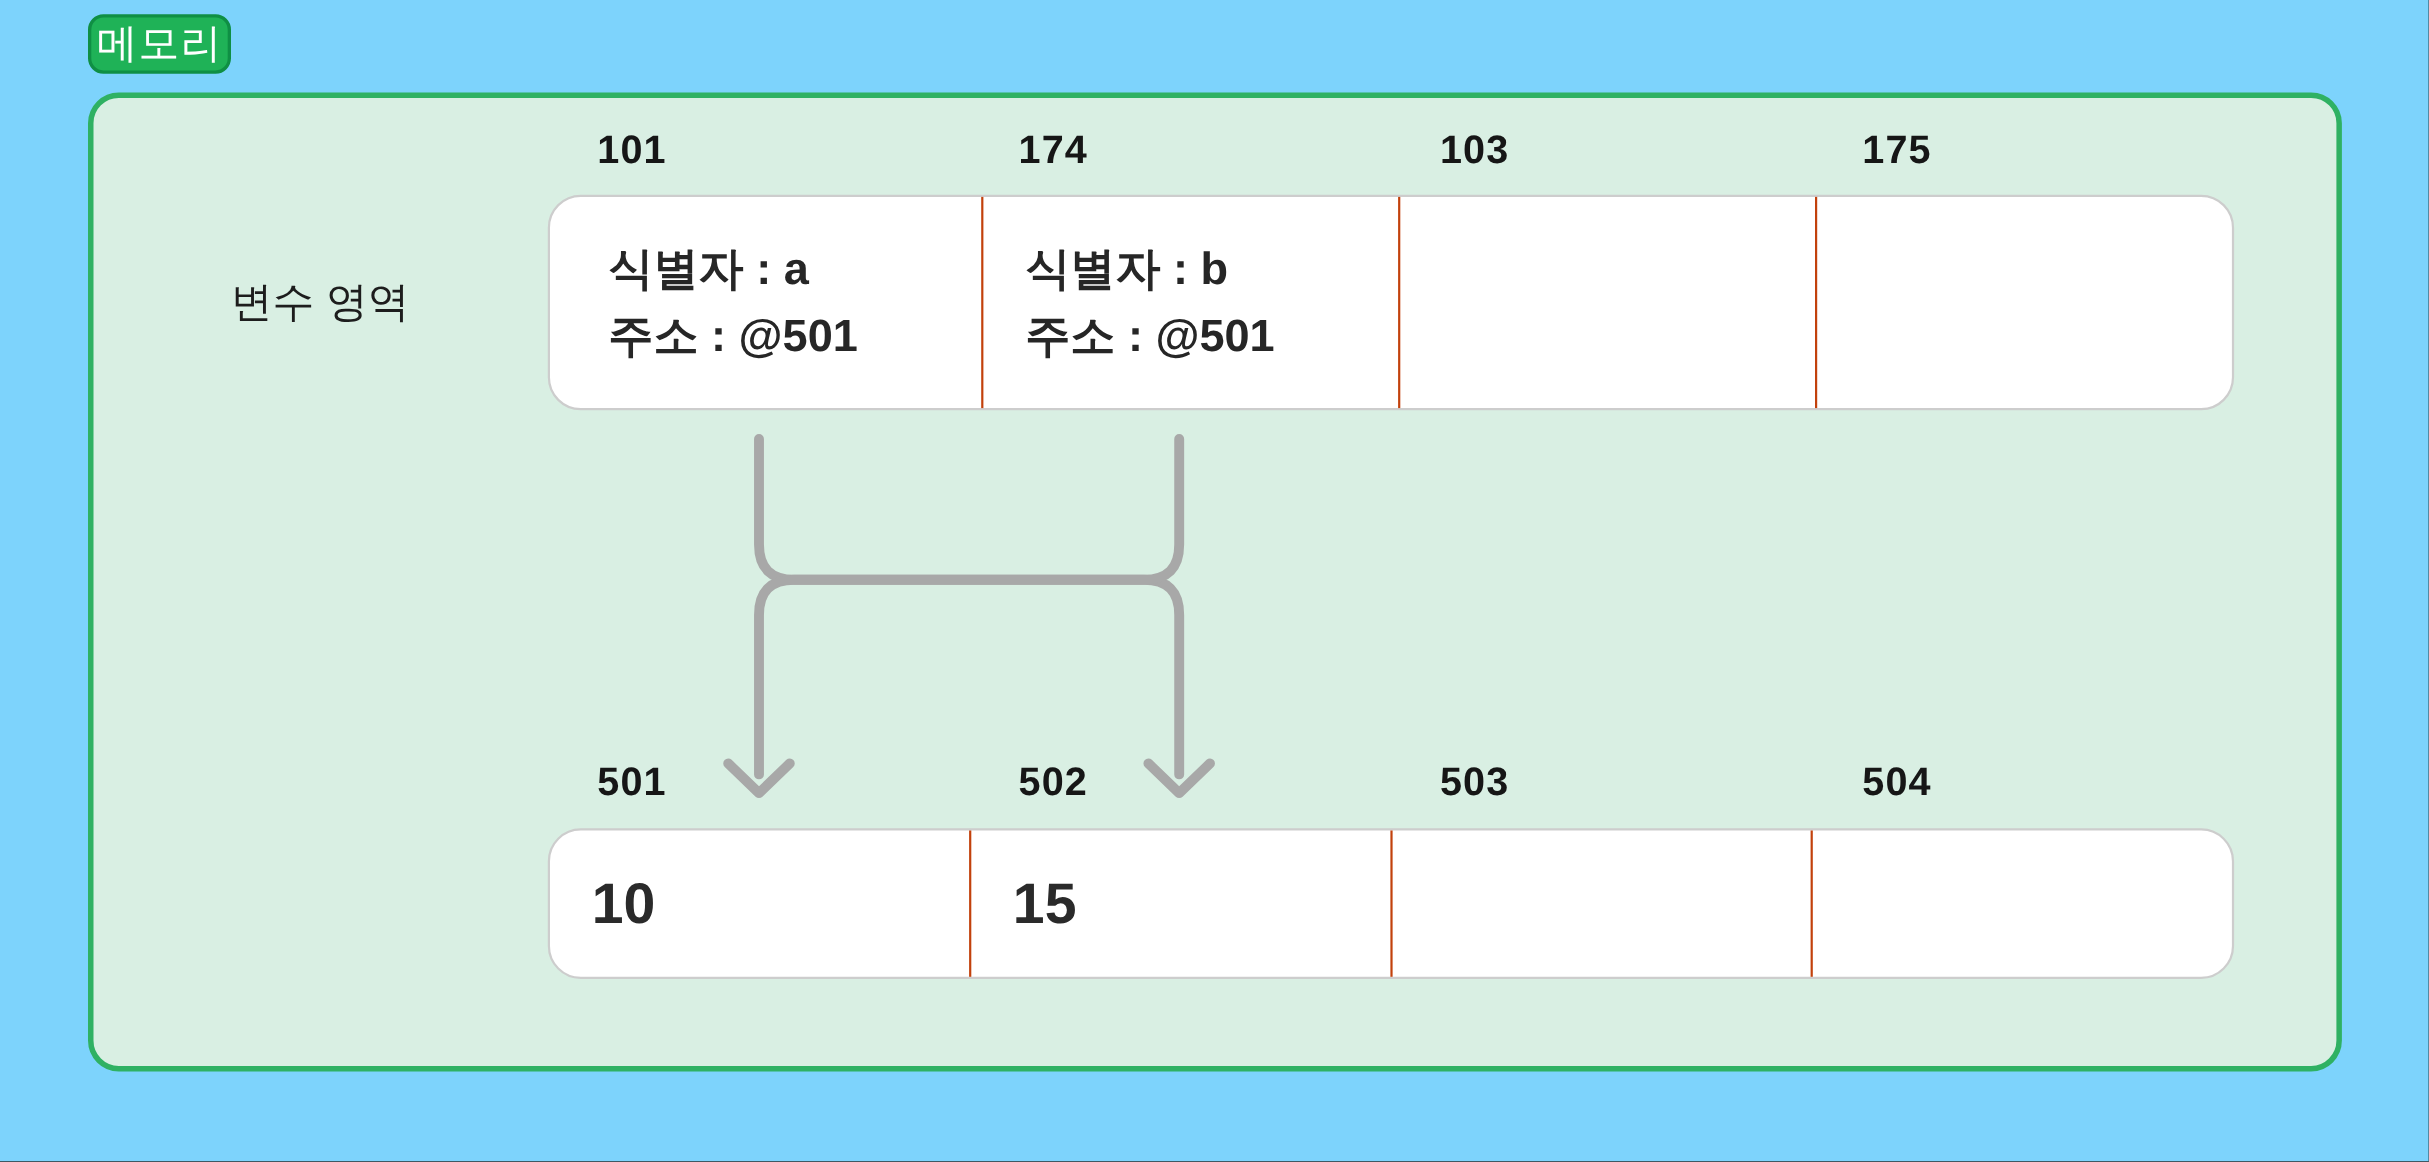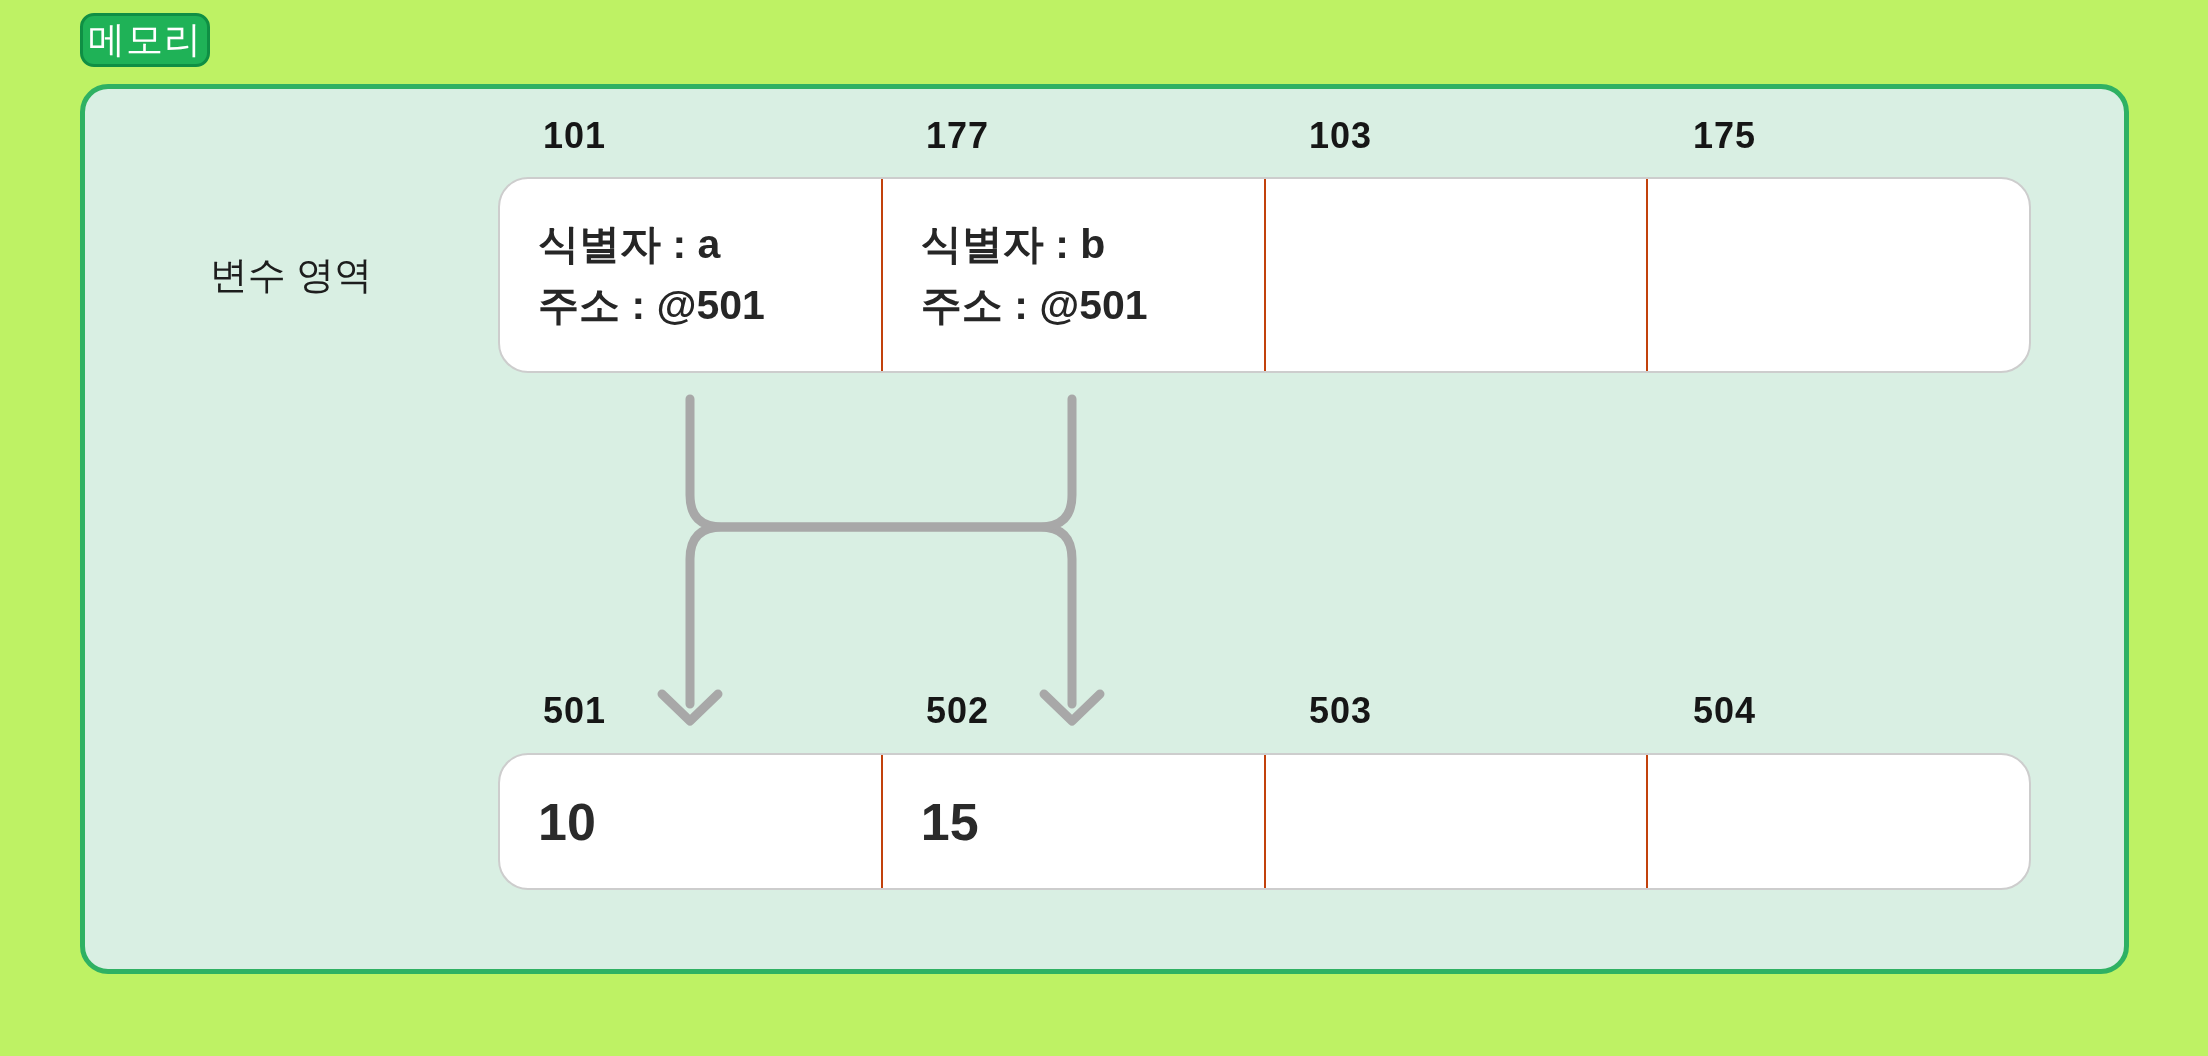"메모리" .stage { background: #bef264 -> #7dd3fc }
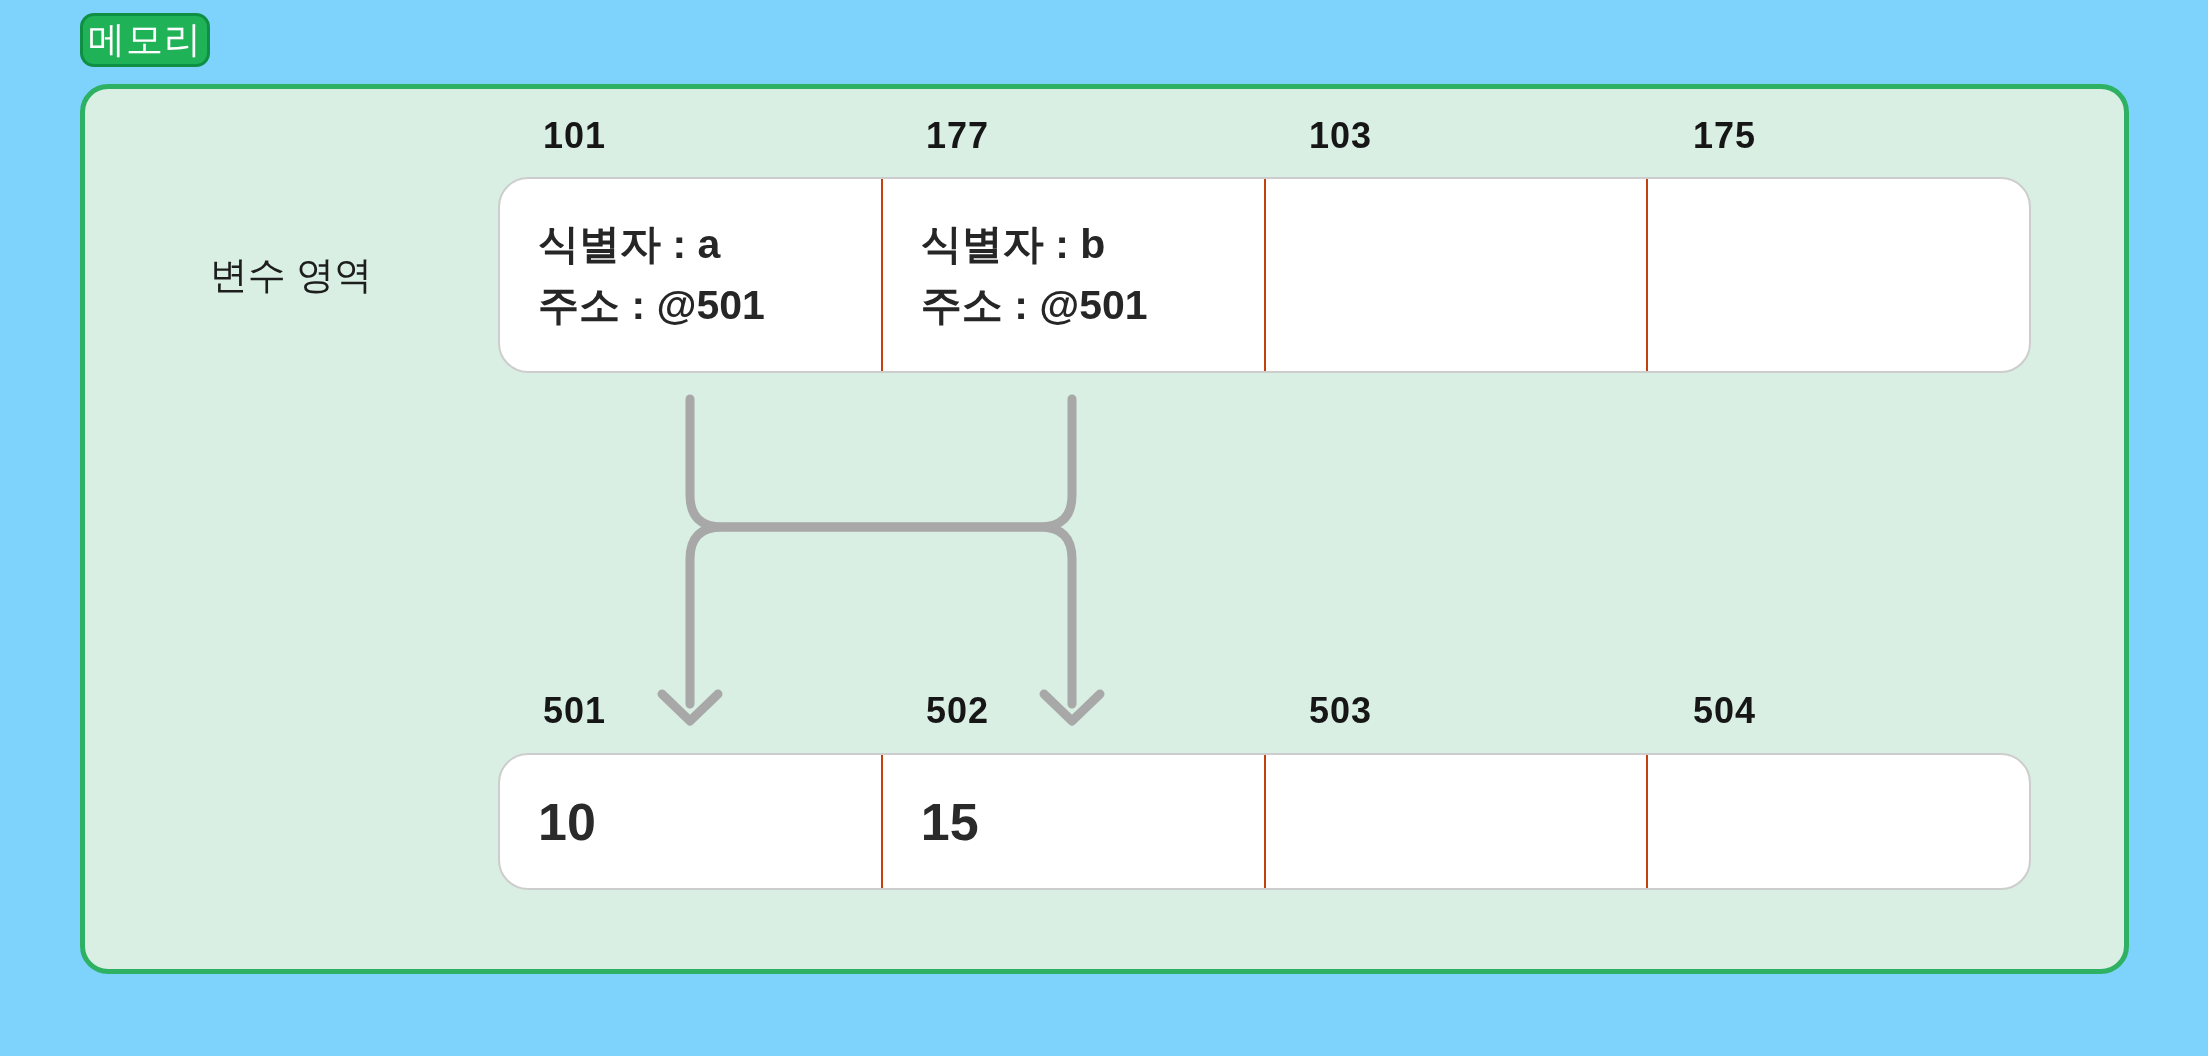"177" div.addr { text: 177 -> 174 }
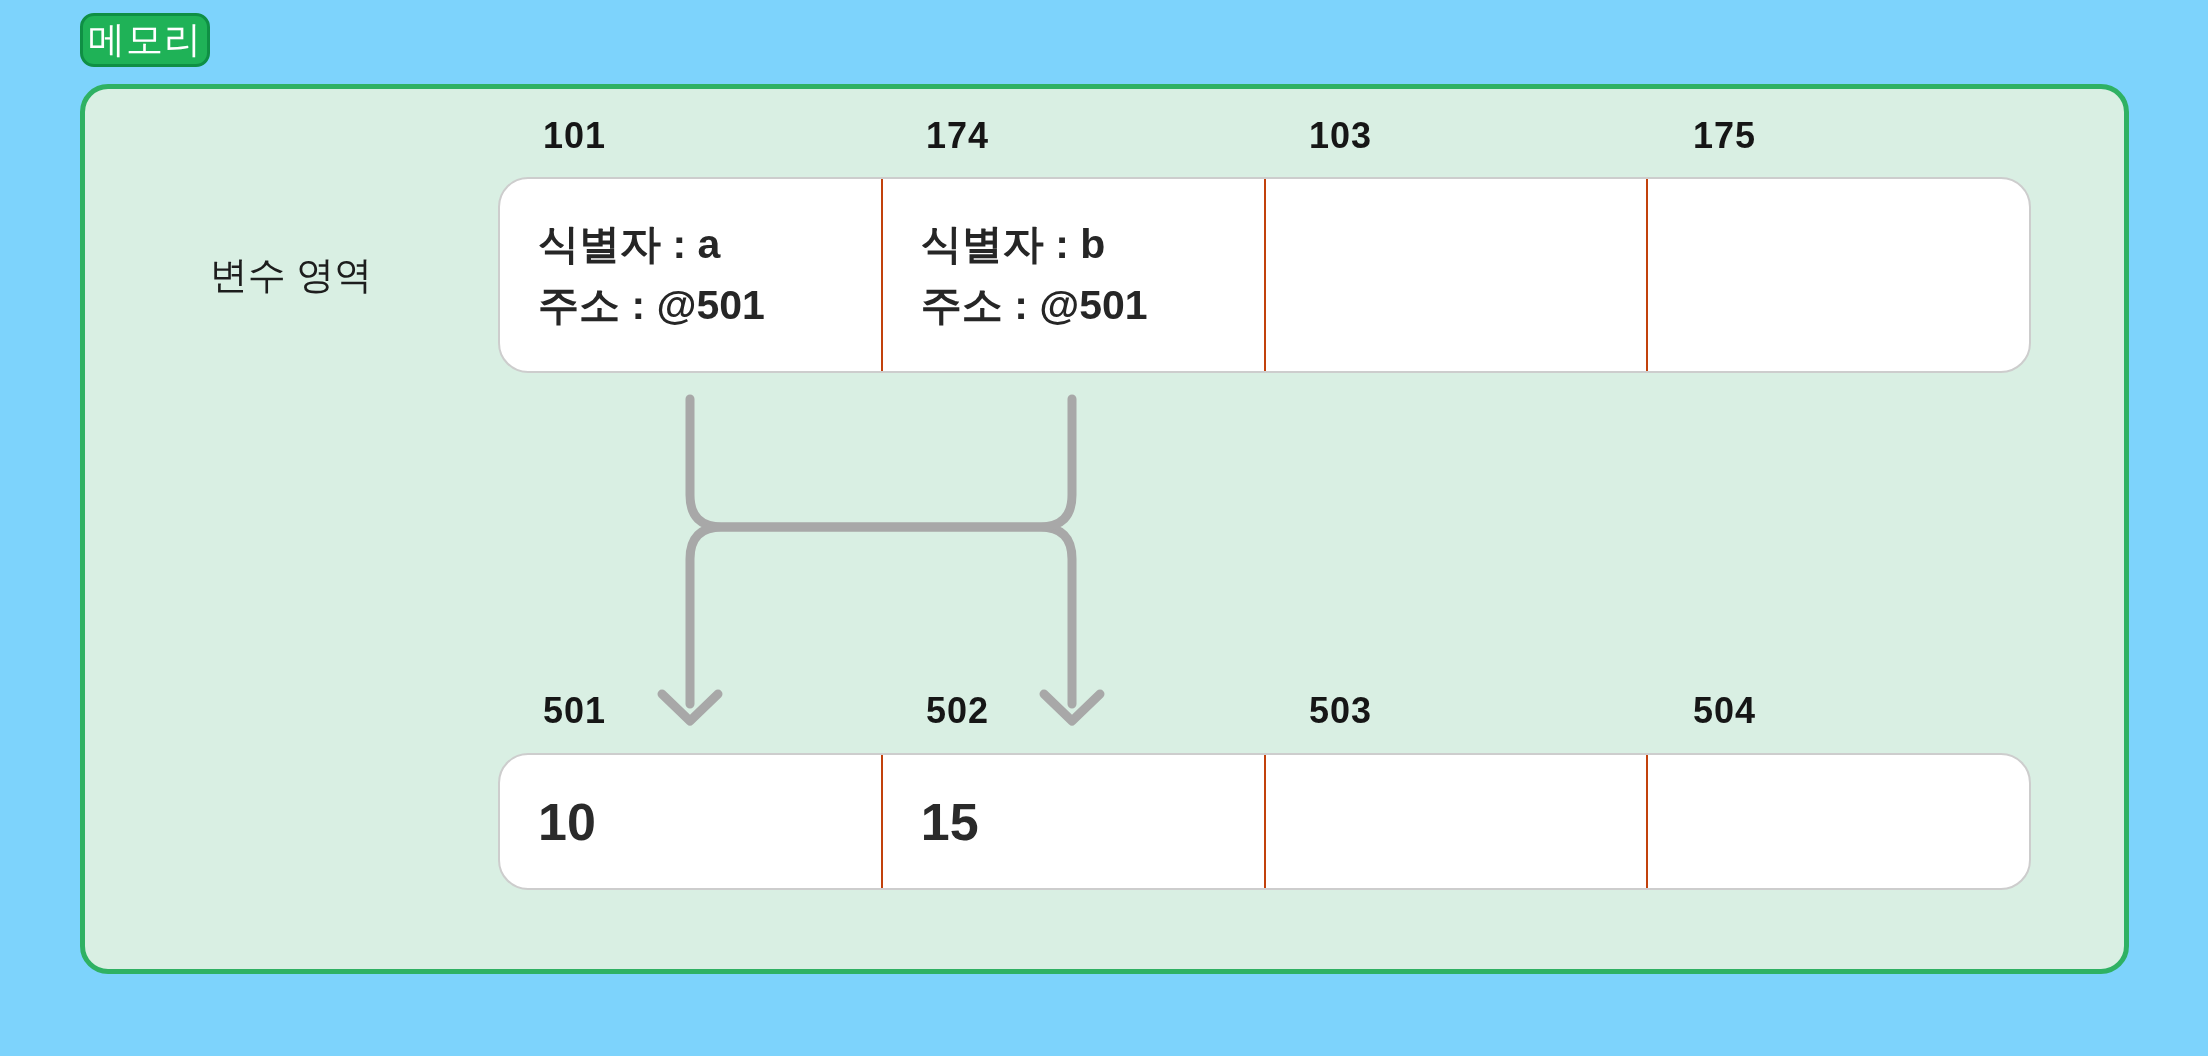"식별자 : a" .cellrow.var { padding-left: none -> 15px }
